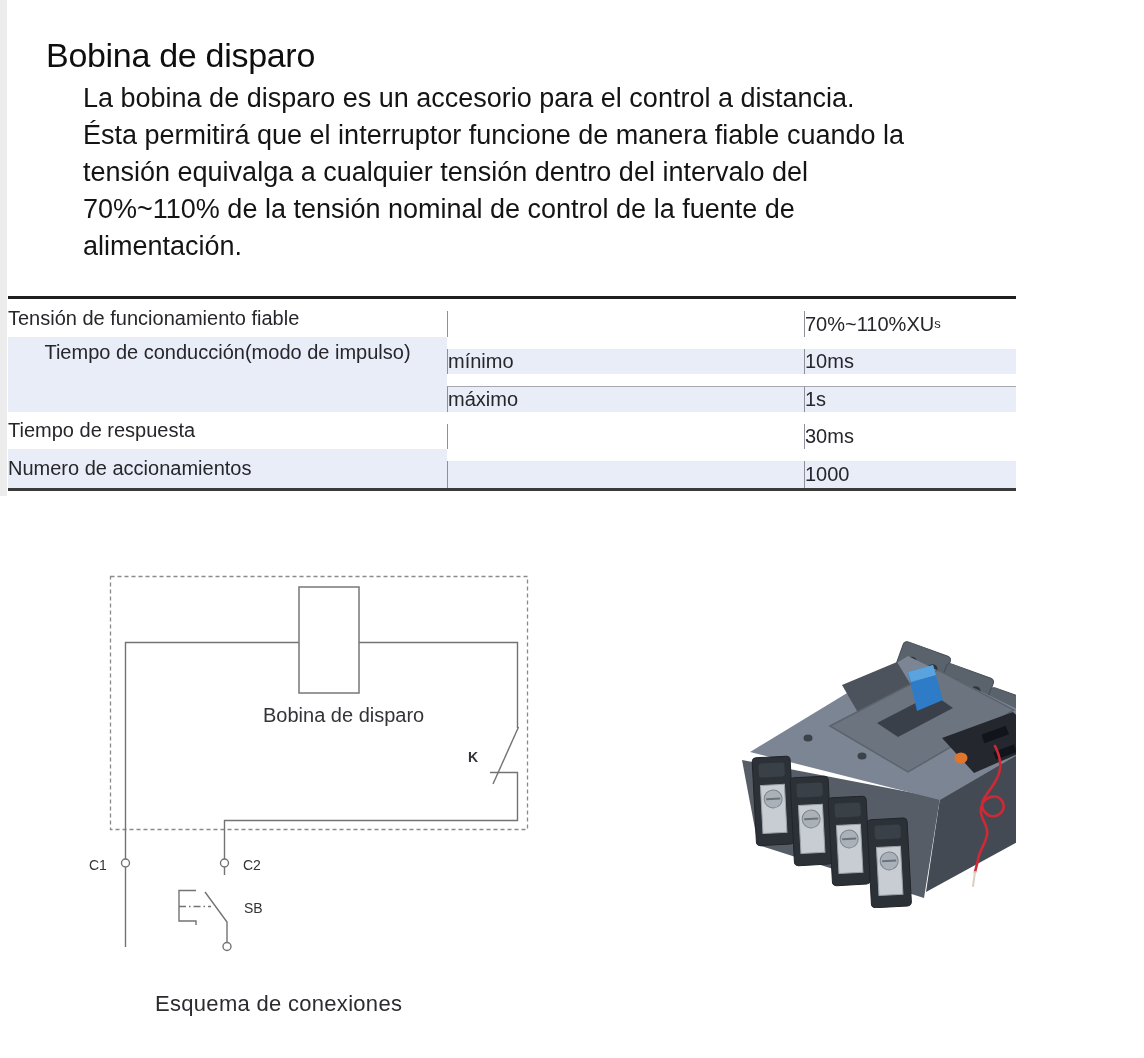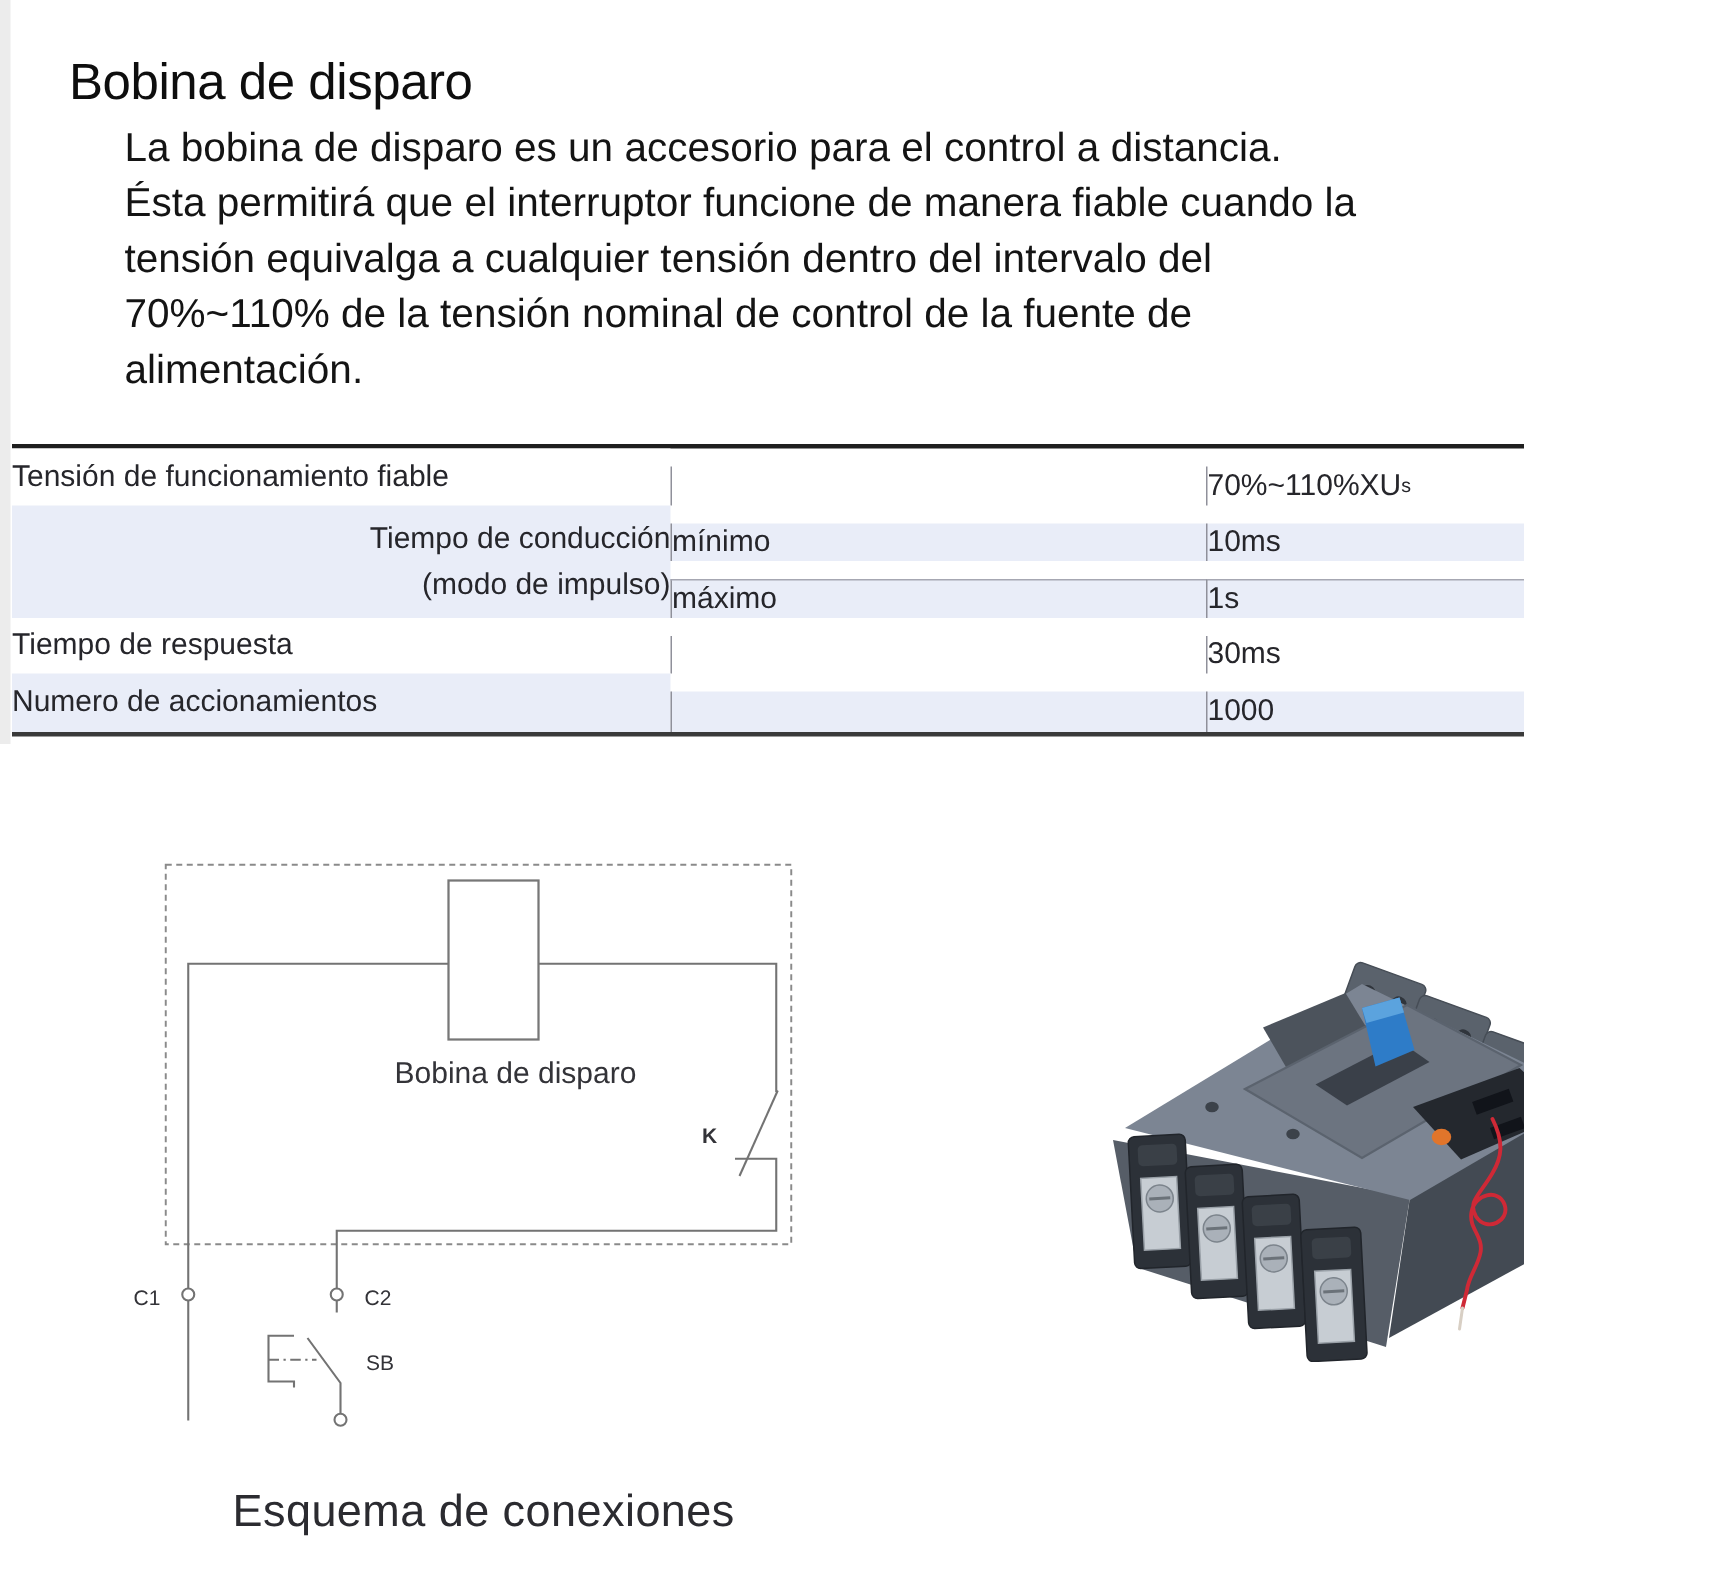"Tiempo de conducción" .merged { align-items: flex-end -> flex-start; flex-direction: column -> none }
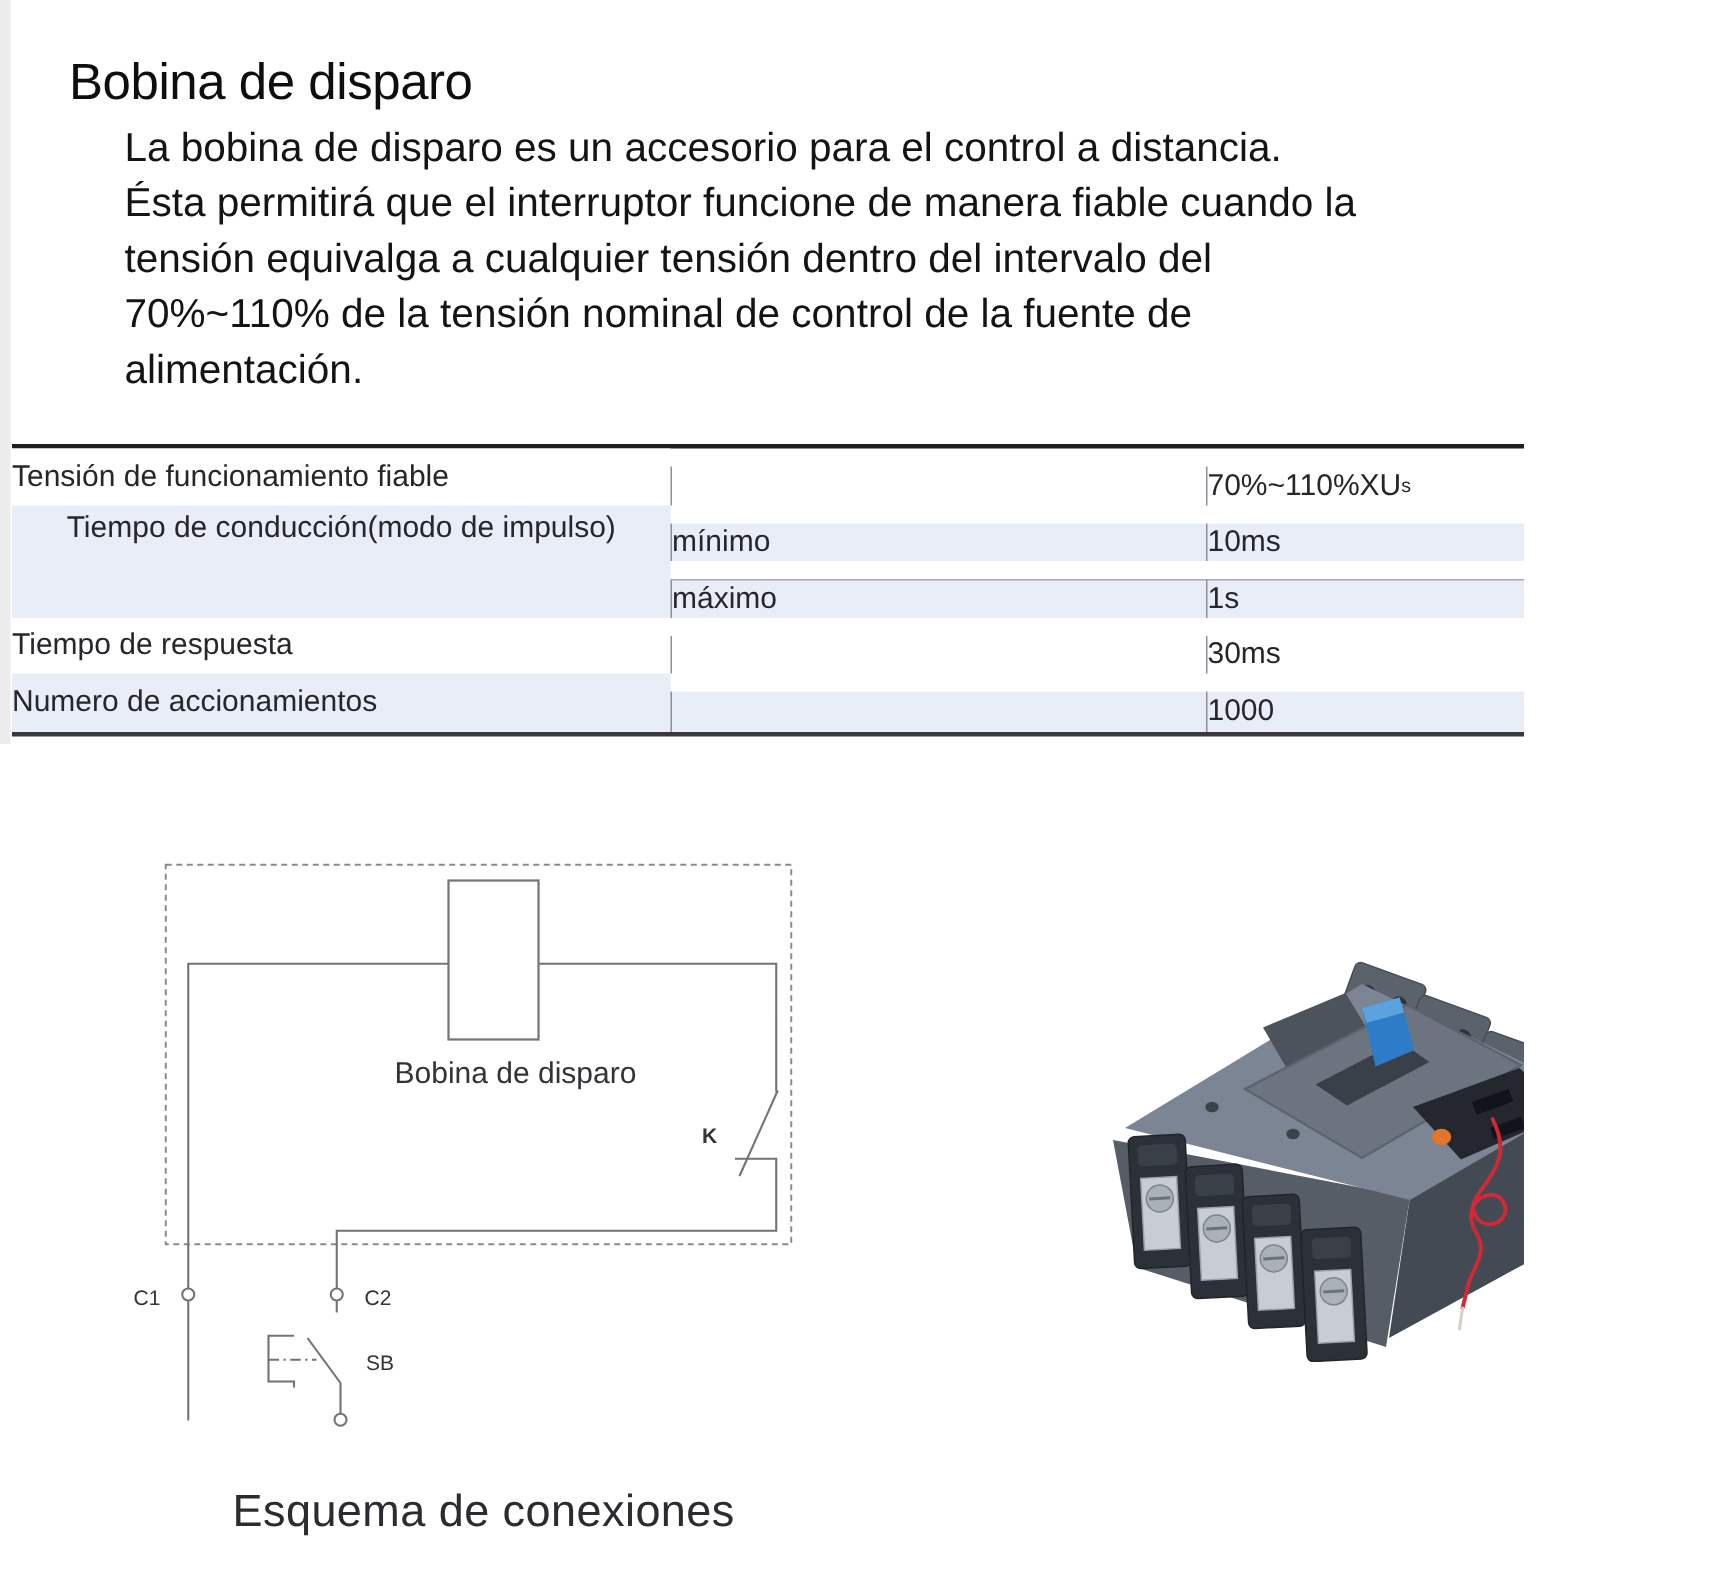"Esquema de conexiones" .diagram-caption { font-size: 30px -> 22px }
